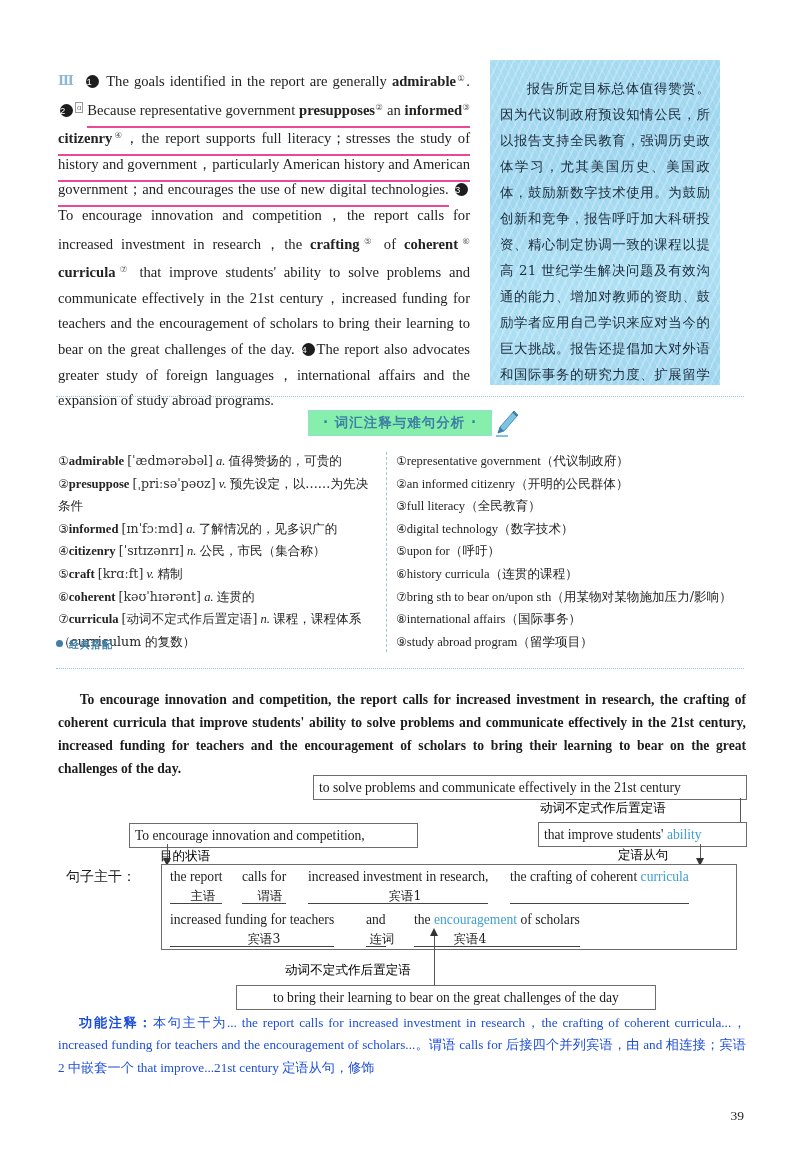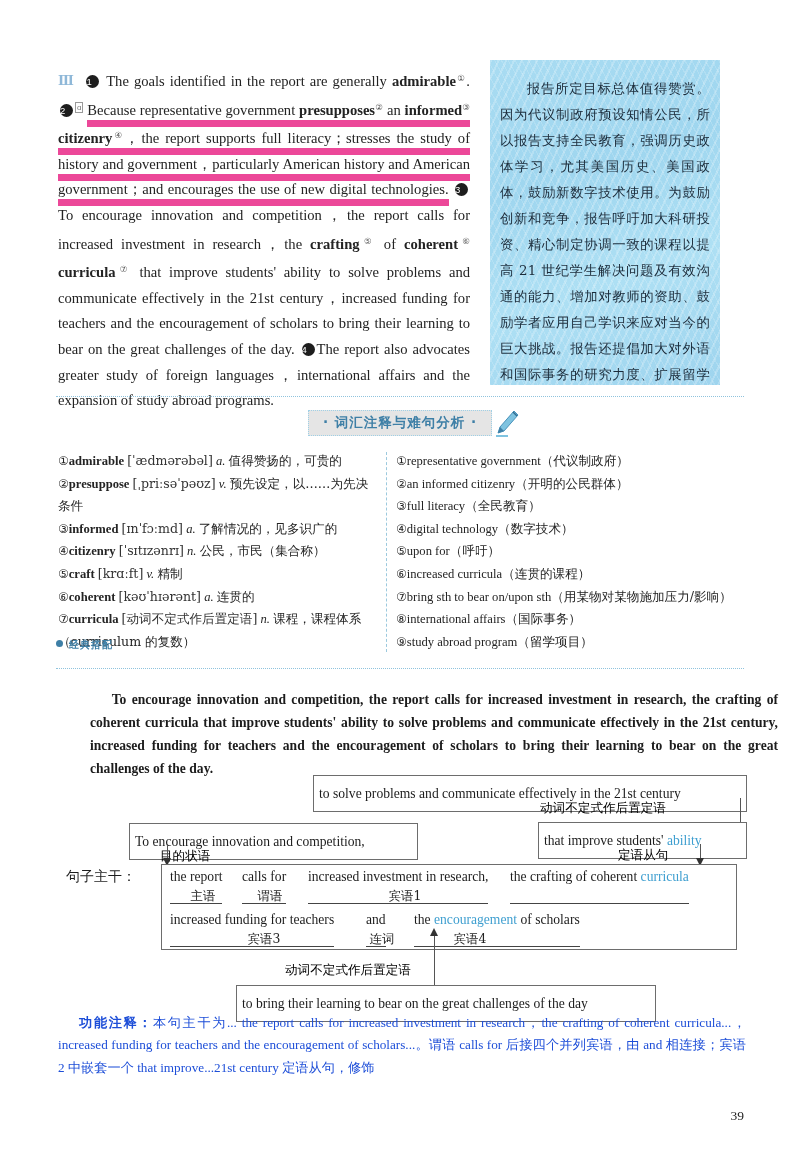"Because representative government" .u { border-bottom: 7px solid #ec4899 -> 2px solid #ec4899; padding-bottom: 2px -> 8px }
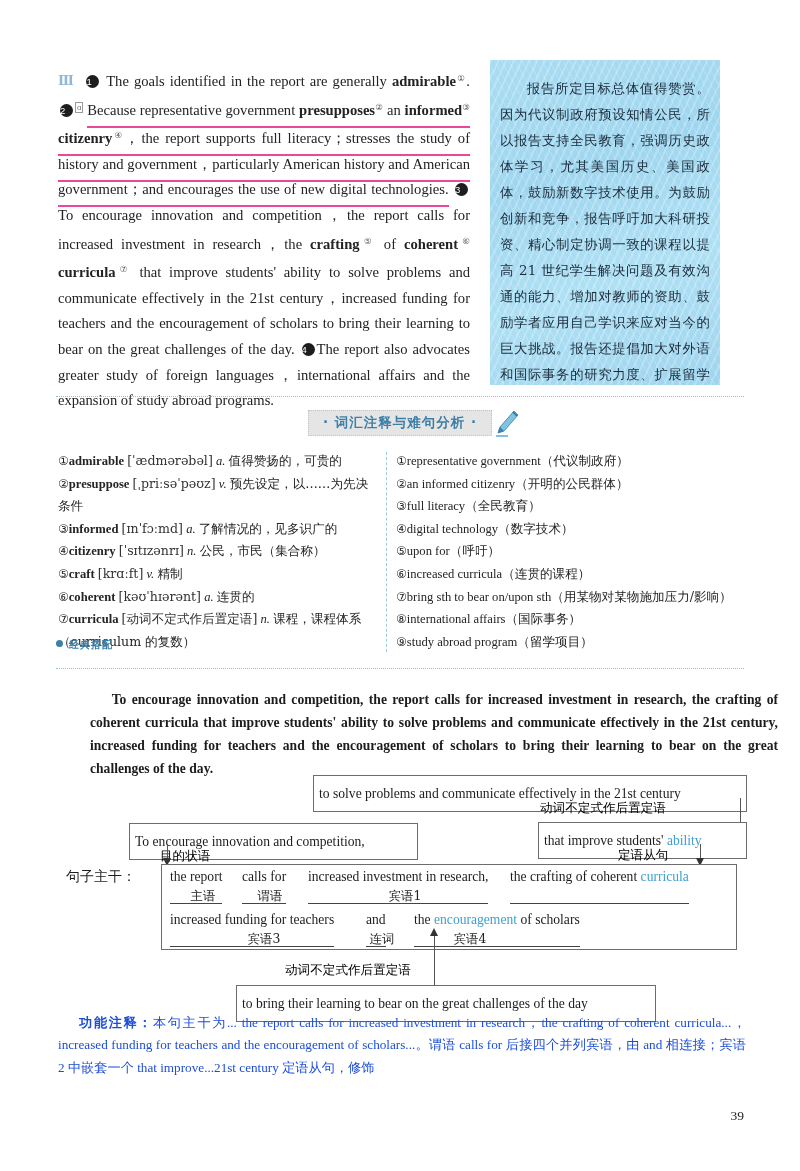"· 词汇注释与难句分析 ·" .sec-title { background: #e5e5e5 -> #86efac }
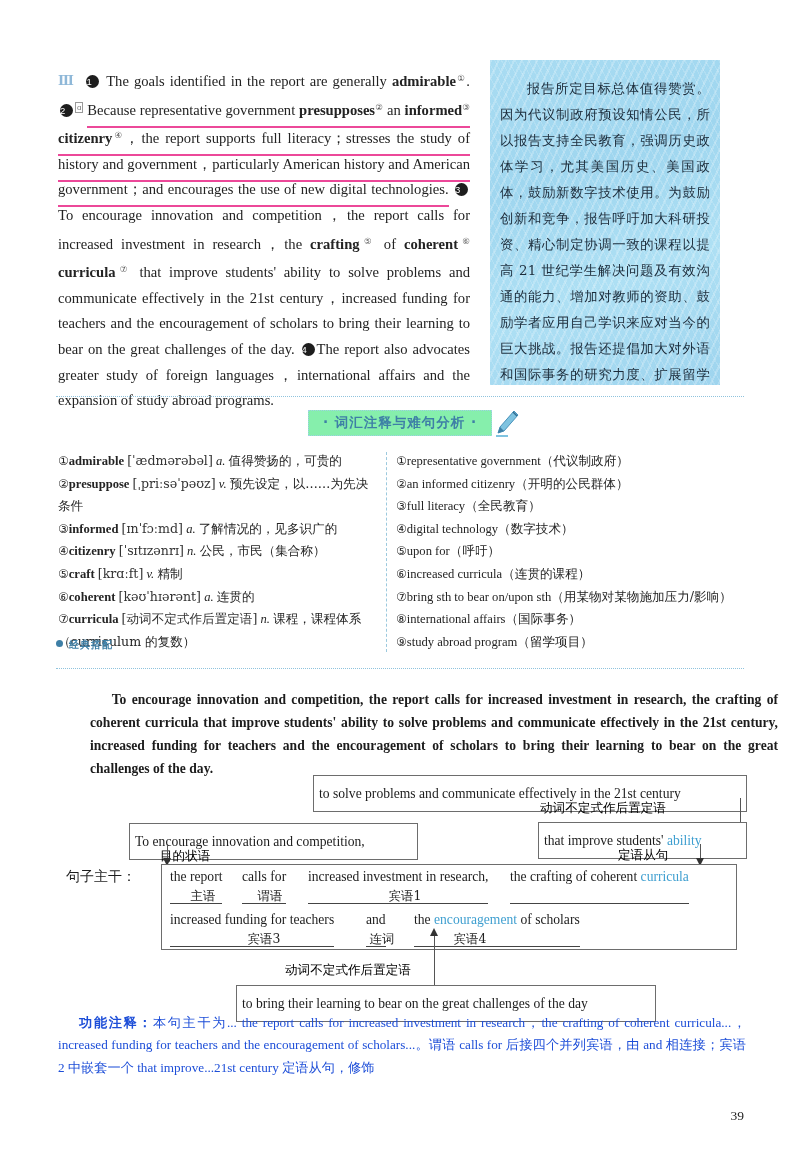"increased curricula" span { text: increased -> history }
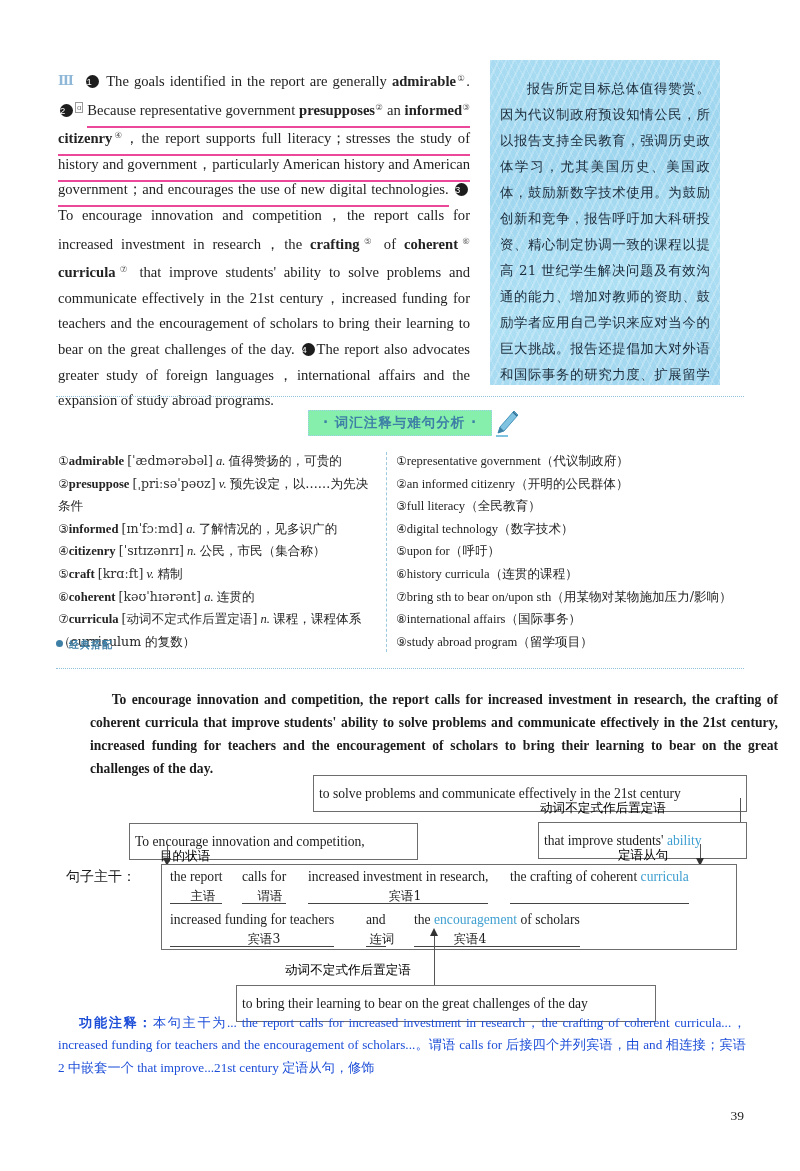"To encourage innovation and competition, the" .bold-sentence { margin-left: 32px -> none }
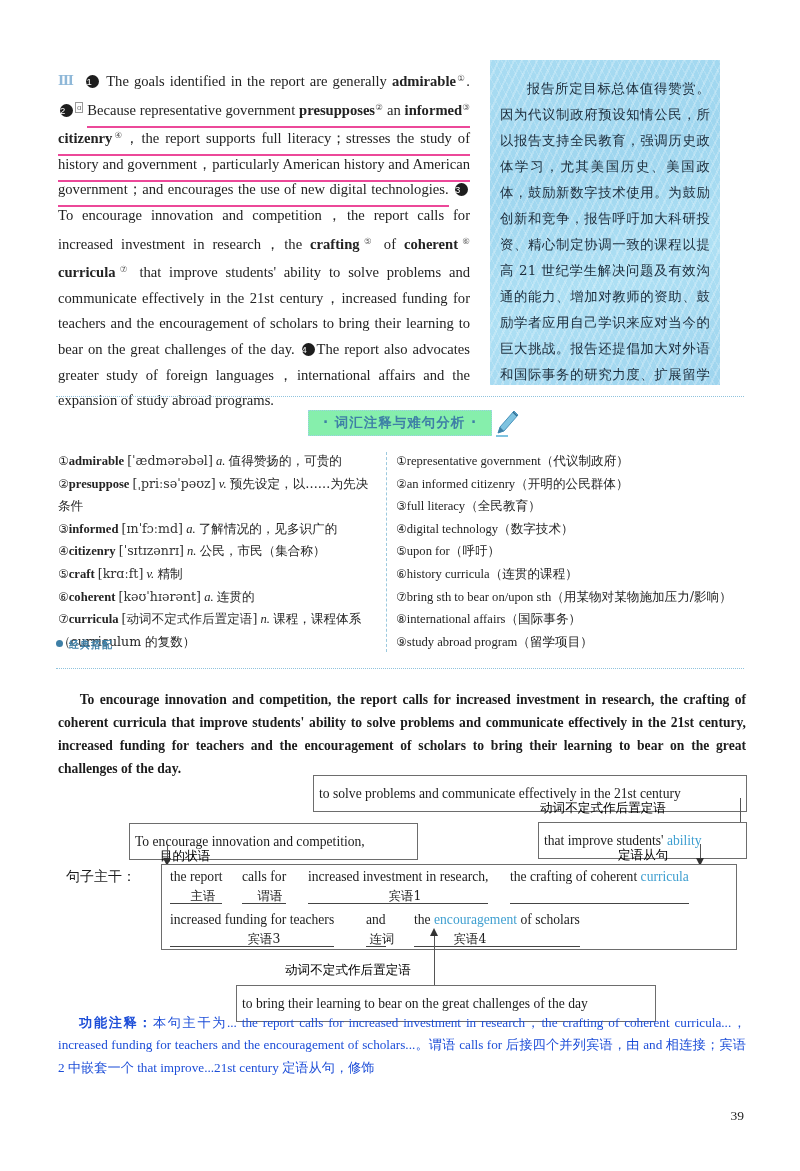"to solve problems and communicate" .dbox { padding: 8px 5px -> 2px 5px }
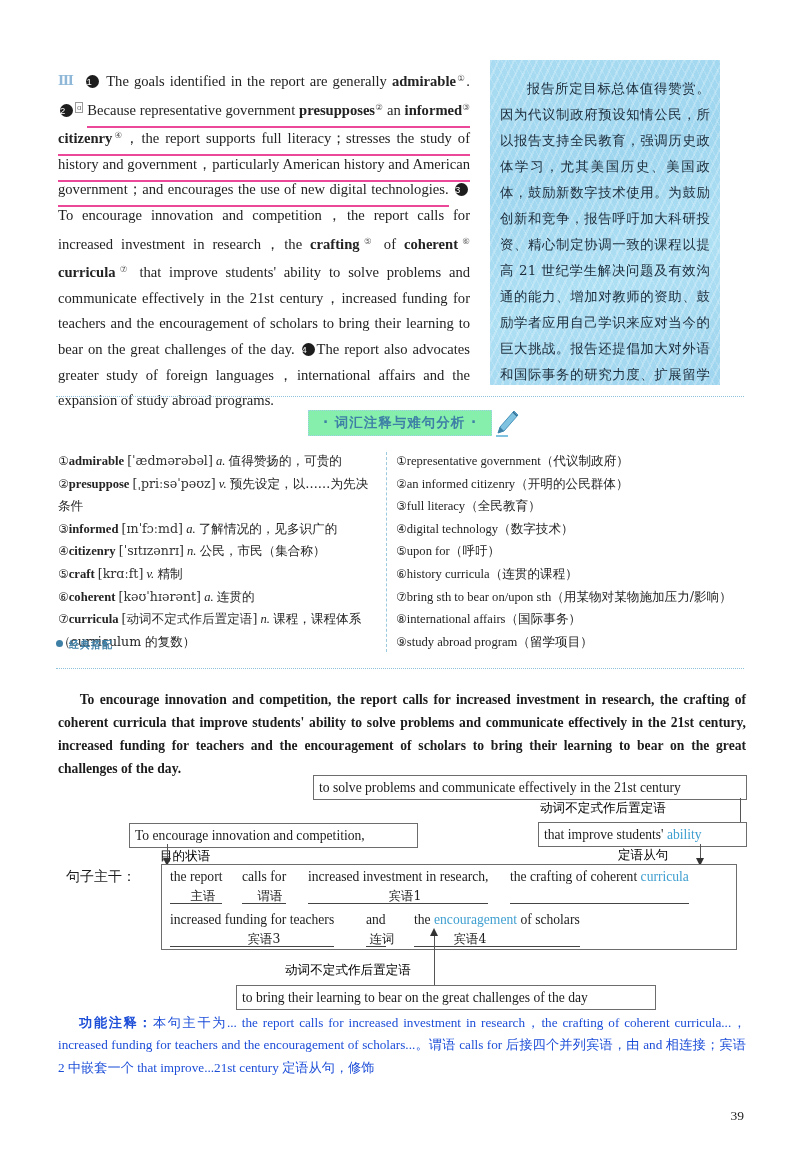"to bring their learning to" div.dbox { text-align: none -> center }
